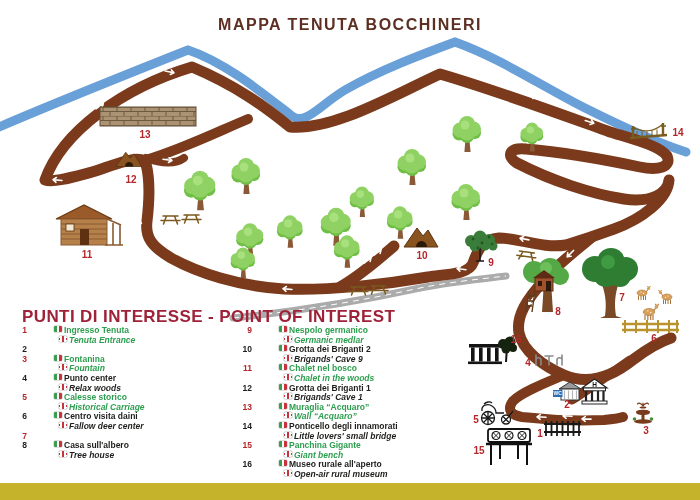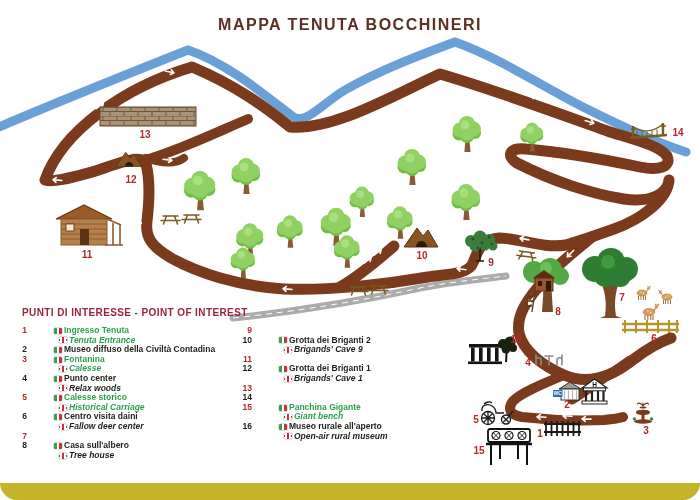"MAPPA TENUTA BOCCHINERI" #stage { border-radius: 17px -> none }
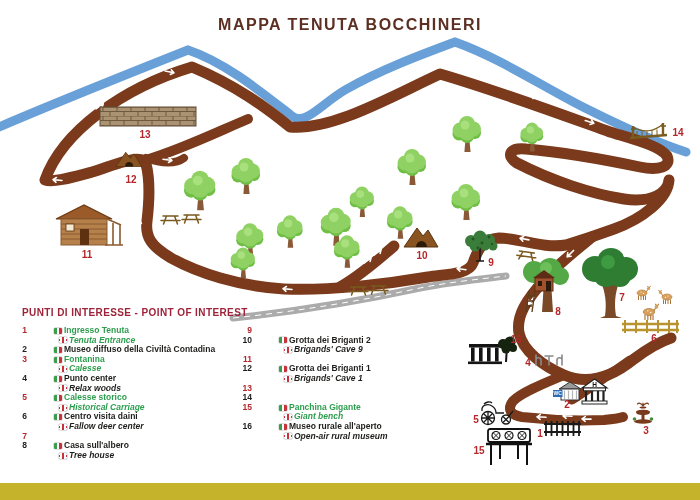"PUNTI DI INTERESSE - POINT" .legend-heading { font-size: 10px -> 17px }
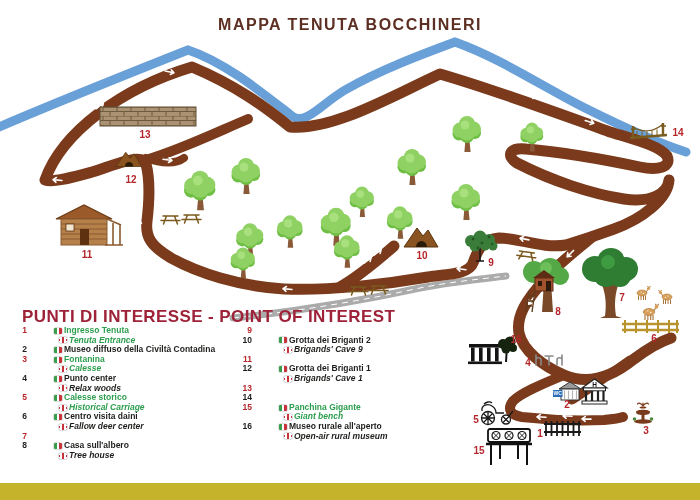"Ingresso Tenuta" .lrow { align-items: center -> none }
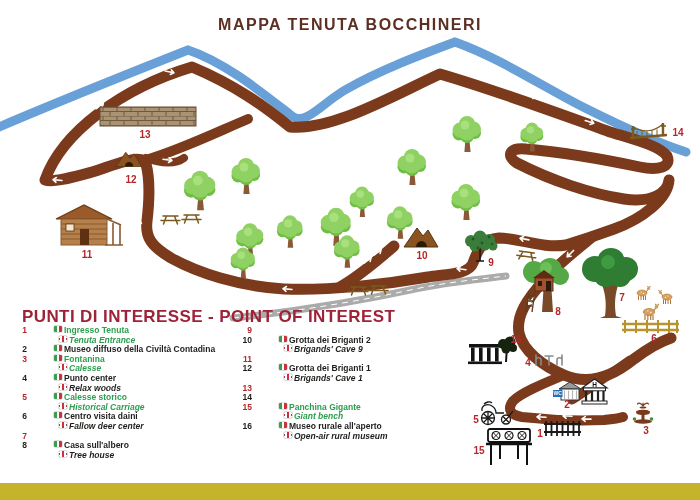"Nespolo germanico" span.legend-lines { html: none -> <span> <span> <span></span> <span>Nespolo germanico</span> </span> <span> <span></span> <span>Germanic medlar</span> </span> </span> }
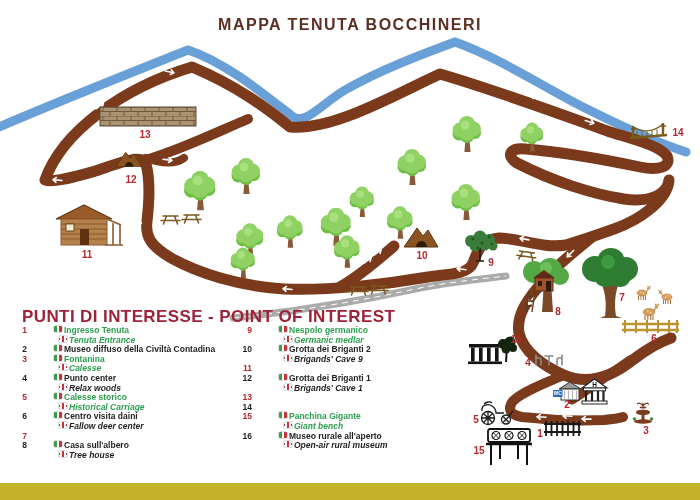"Museo diffuso della Civiltà Contadina" span.lrow { html: <span> <span></span> <span>Museo diffuso della Civiltà Contadina</span> </span> -> none }
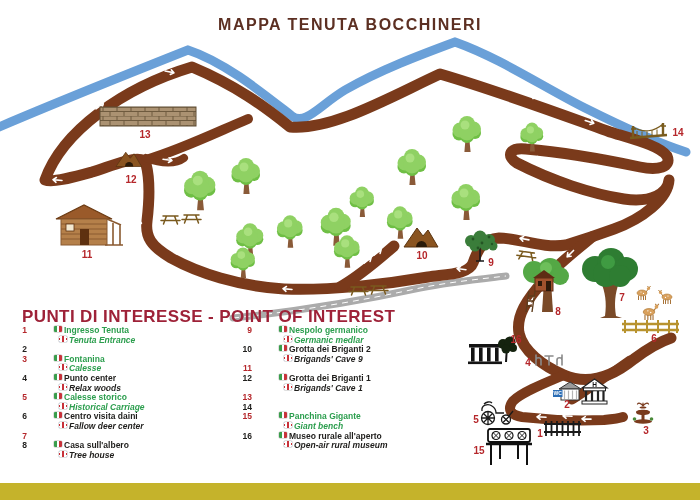"Calesse" span.gtxt { text: Calesse -> Fountain }
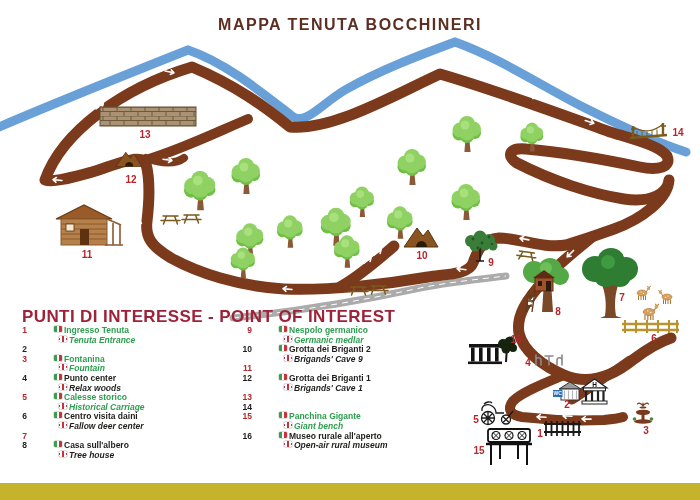"Chalet nel bosco" span.legend-lines { html: none -> <span> <span> <span></span> <span>Chalet nel bosco</span> </span> <span> <span></span> <span>Chalet in the woods</span> </span> </span> }
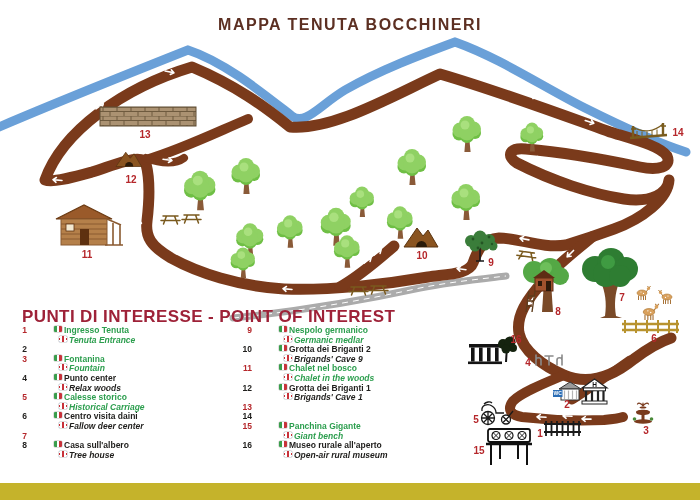"Muraglia “Acquaro”" span.legend-lines { html: none -> <span> <span> <span></span> <span>Muraglia “Acquaro”</span> </span> <span> <span></span> <span>Wall “Acquaro”</span> </span> </span> }
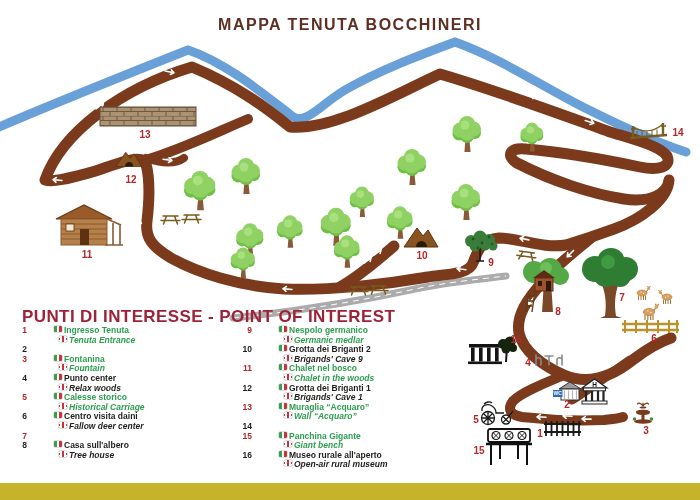"Ponticello degli innamorati" span.legend-lines { html: none -> <span> <span> <span></span> <span>Ponticello degli innamorati</span> </span> <span> <span></span> <span>Little lovers' small bridge</span> </span> </span> }
